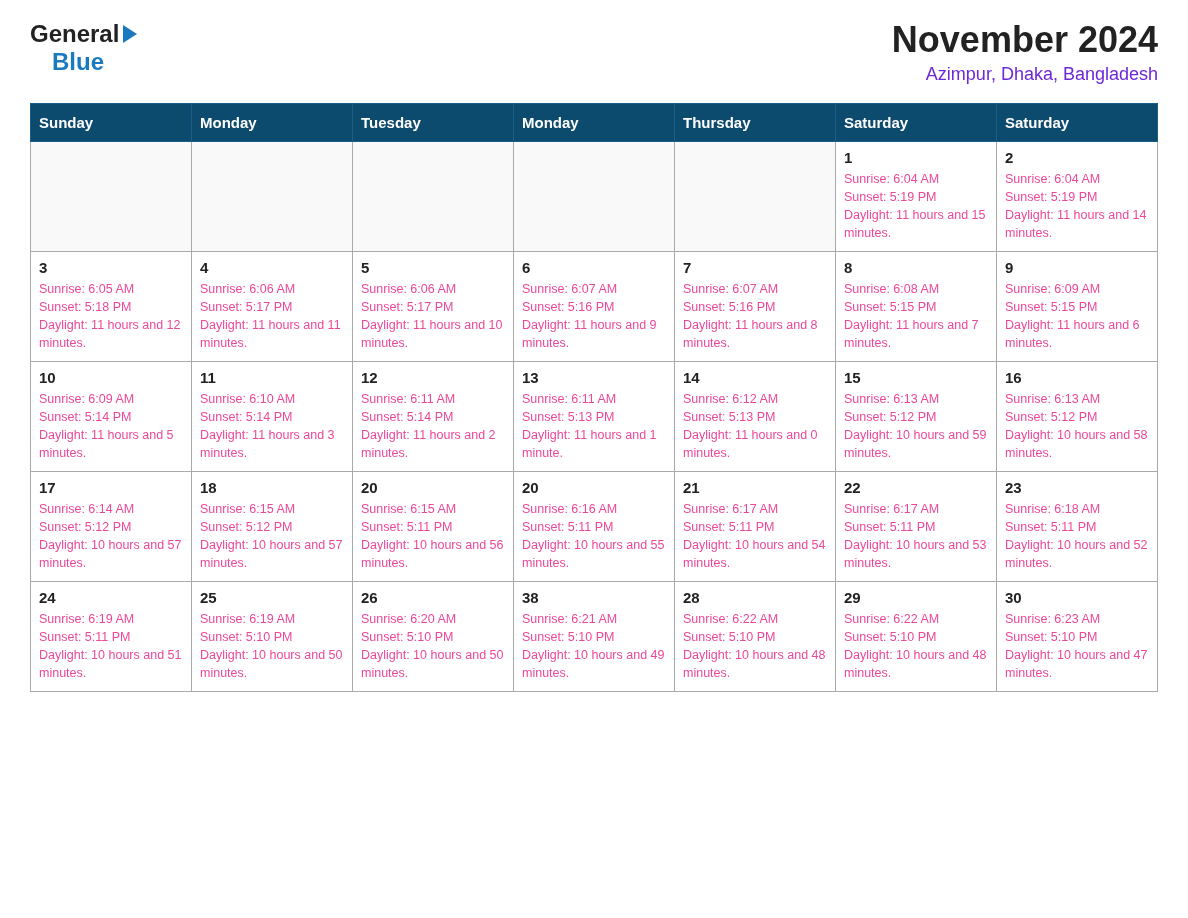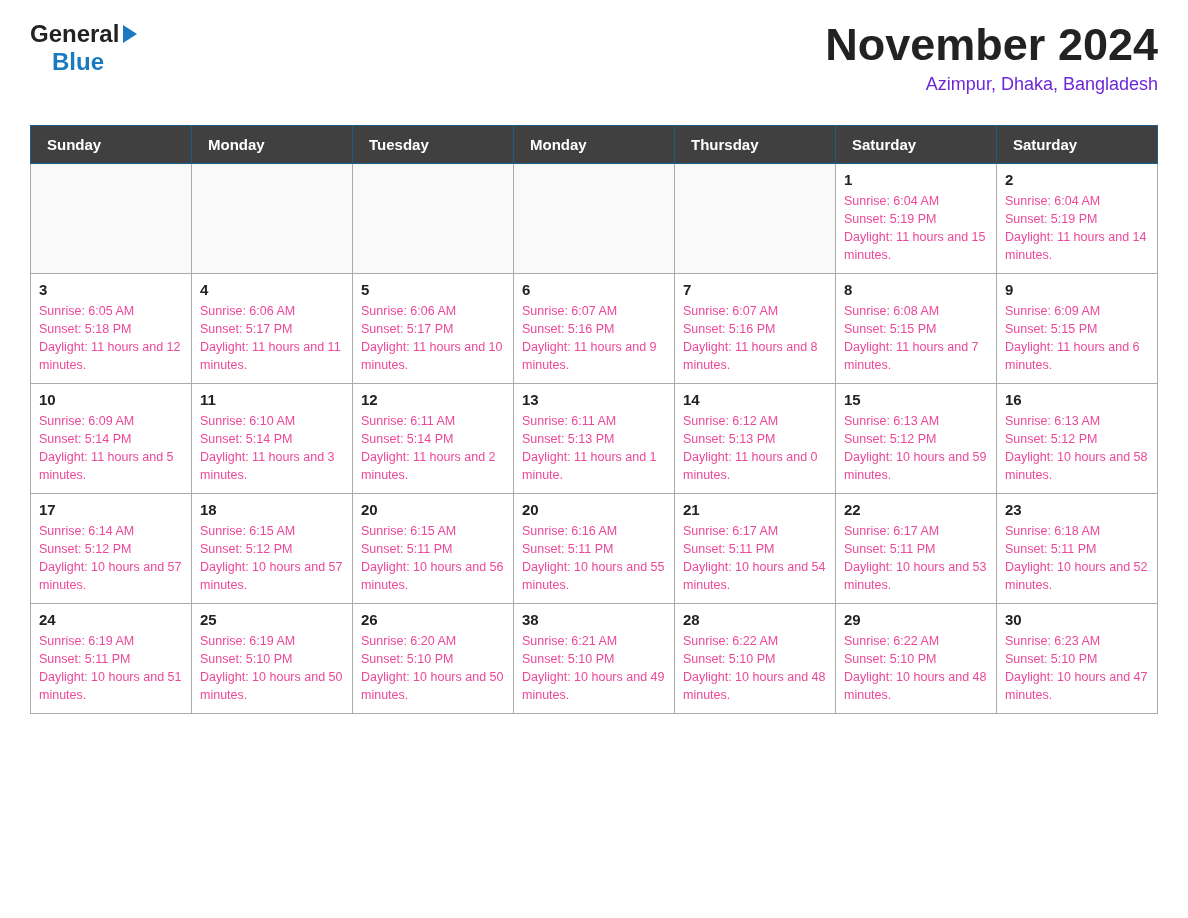"General" .header { margin-bottom: 30px -> 18px }
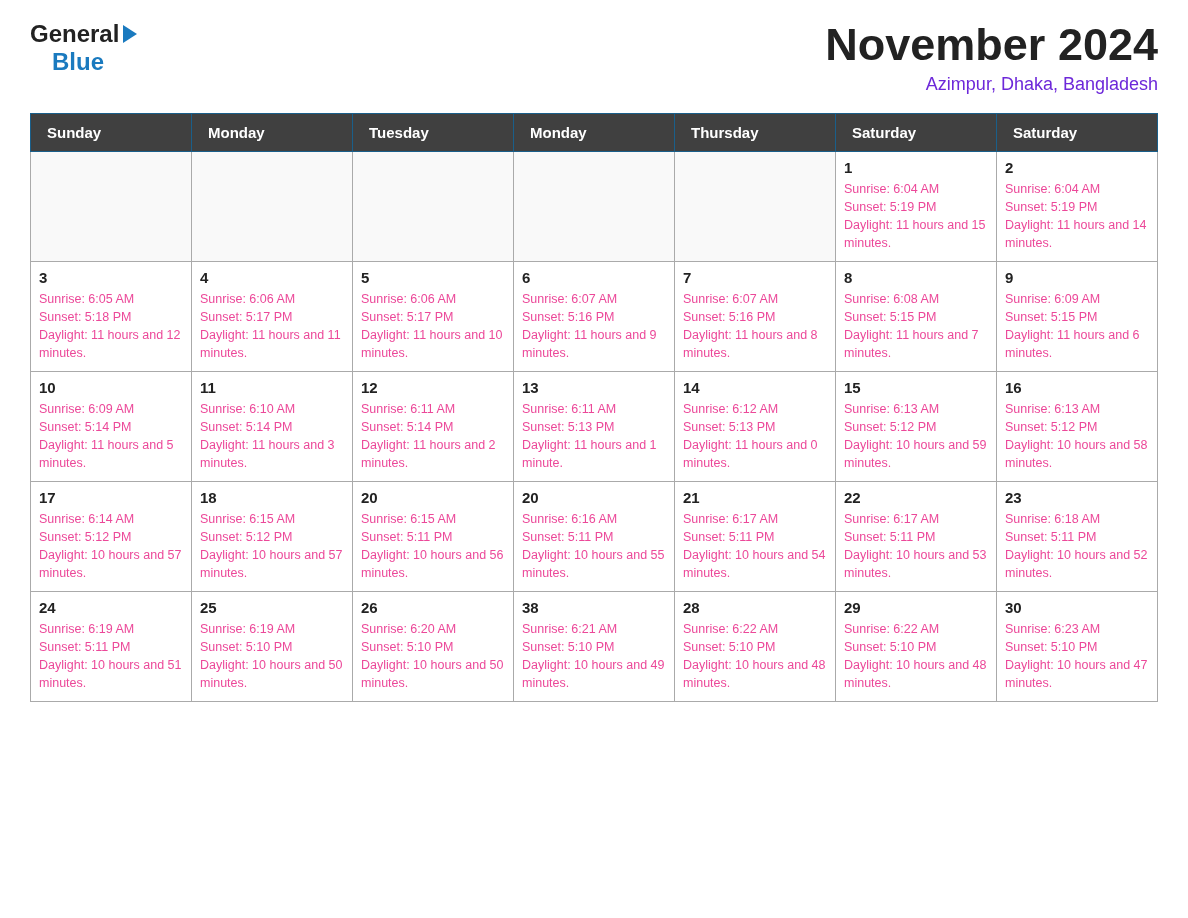"November 2024" .month-title { font-size: 45px -> 36px }
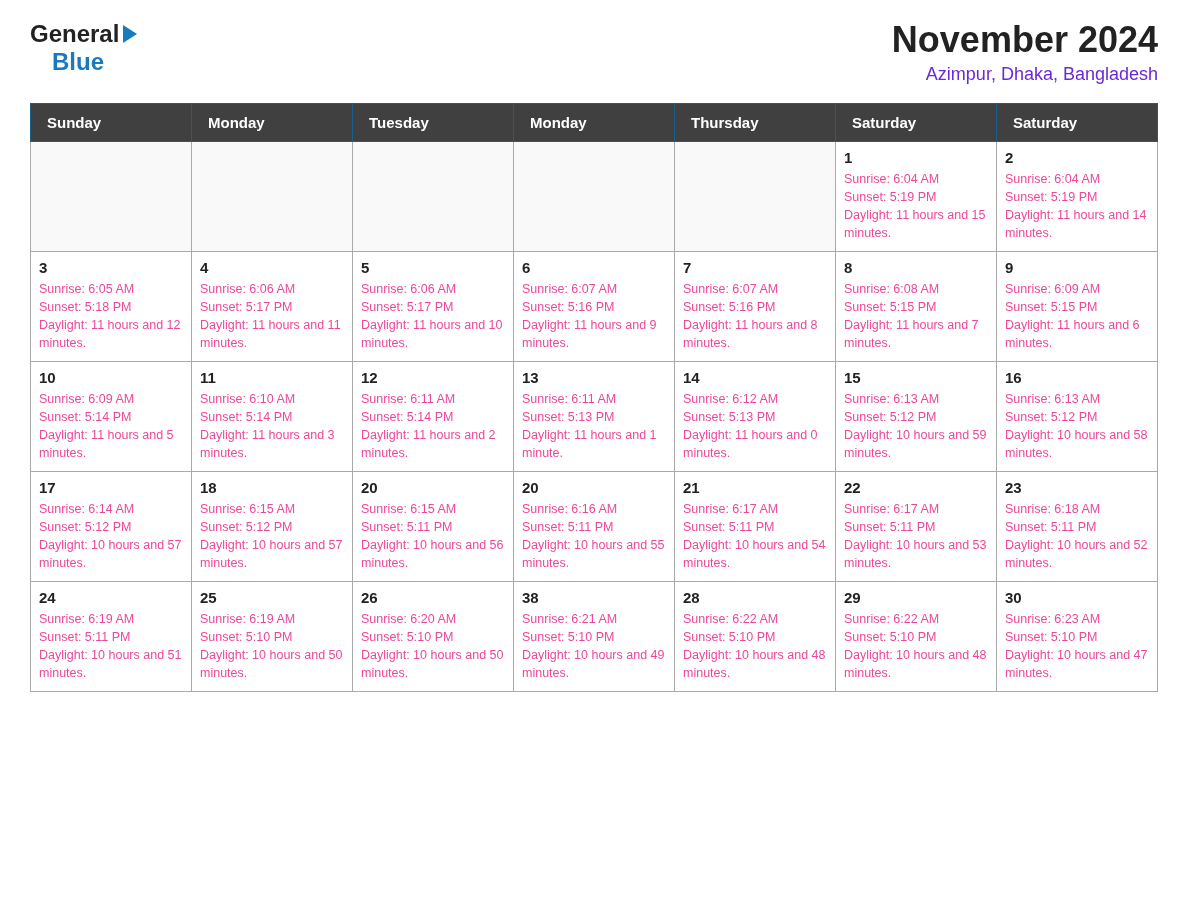"Sunday" .calendar th { background-color: #404040 -> #0c4a6e; padding: 10px 16px -> 10px 8px }
